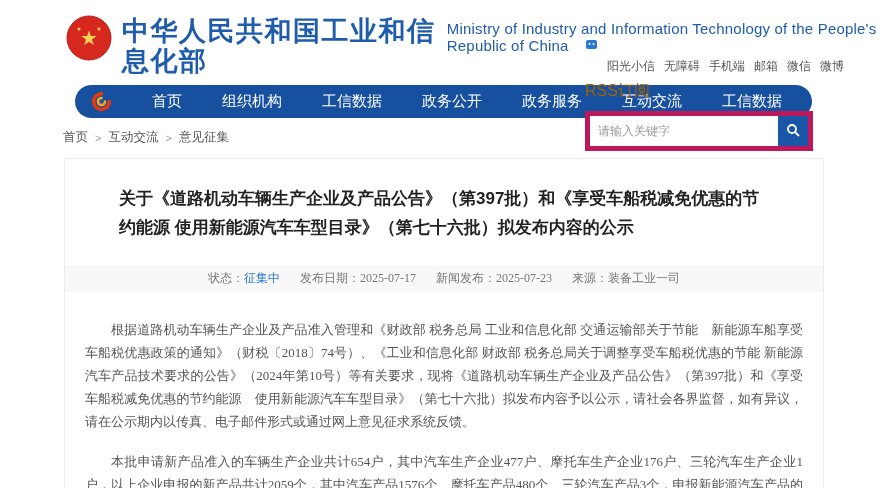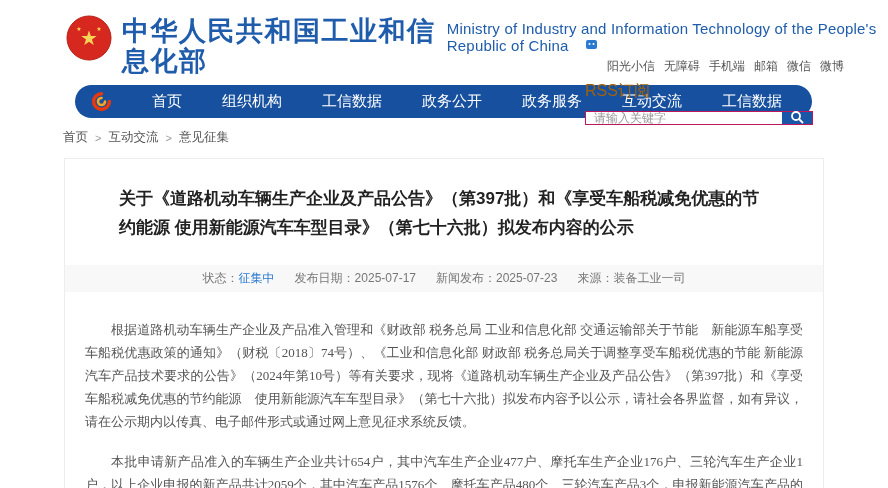"请输入关键字" .searchbar { border: 1px solid #be185d -> 5px solid #be185d; height: 14px -> 40px }
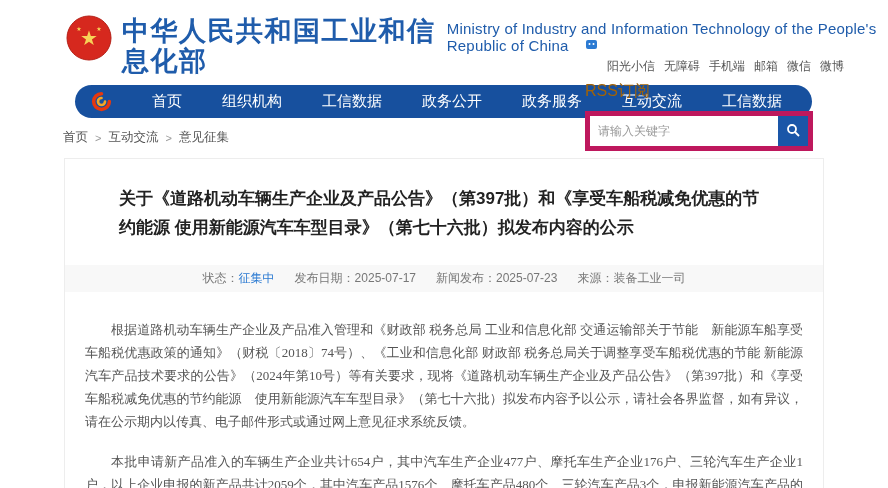"状态：征集中" .meta-pair { font-family: none -> Liberation Serif, serif }
